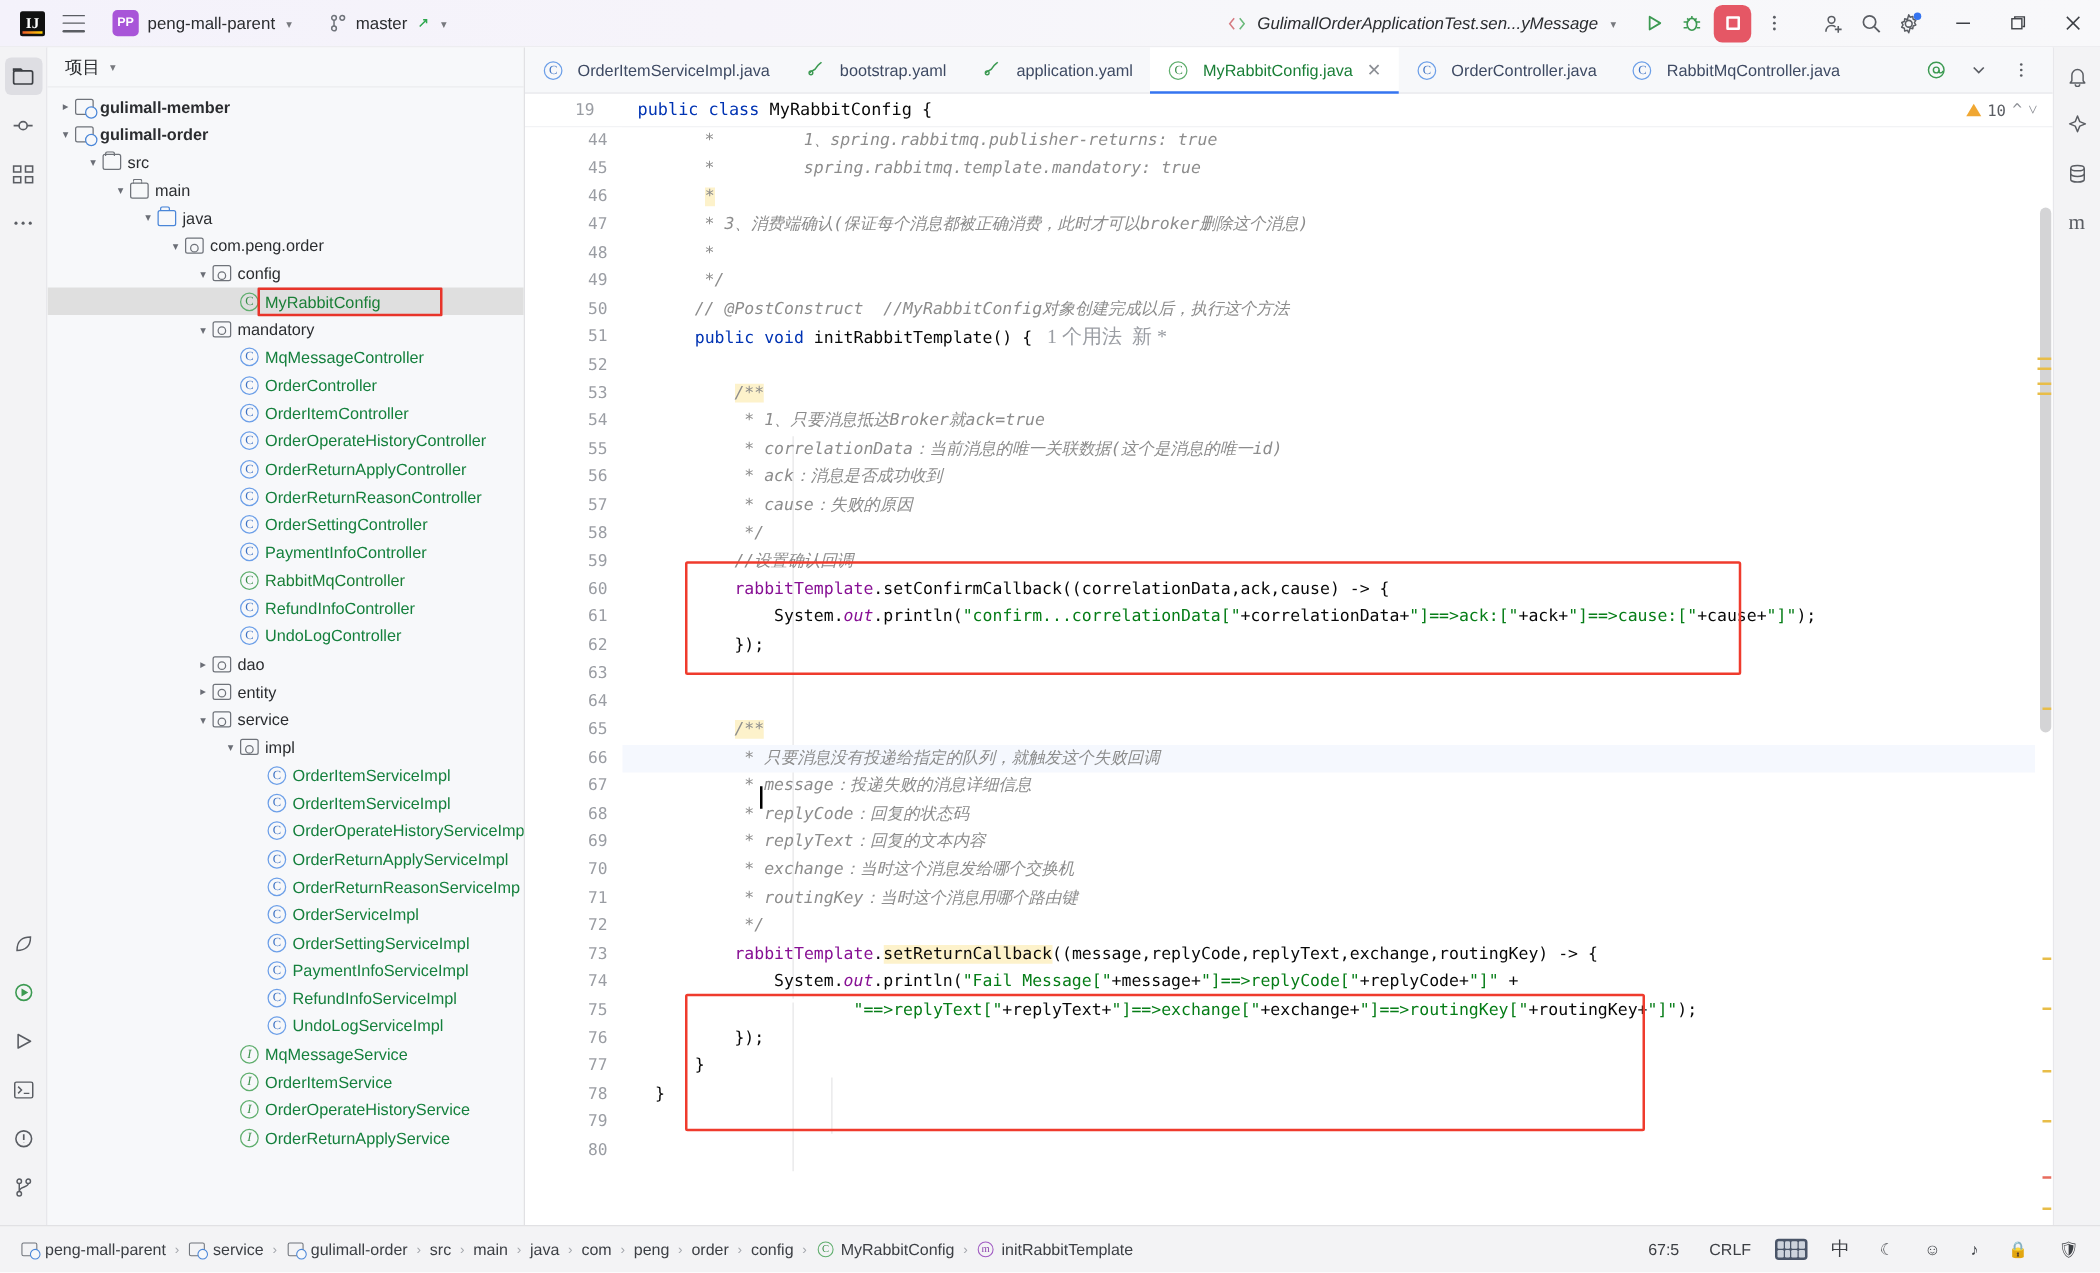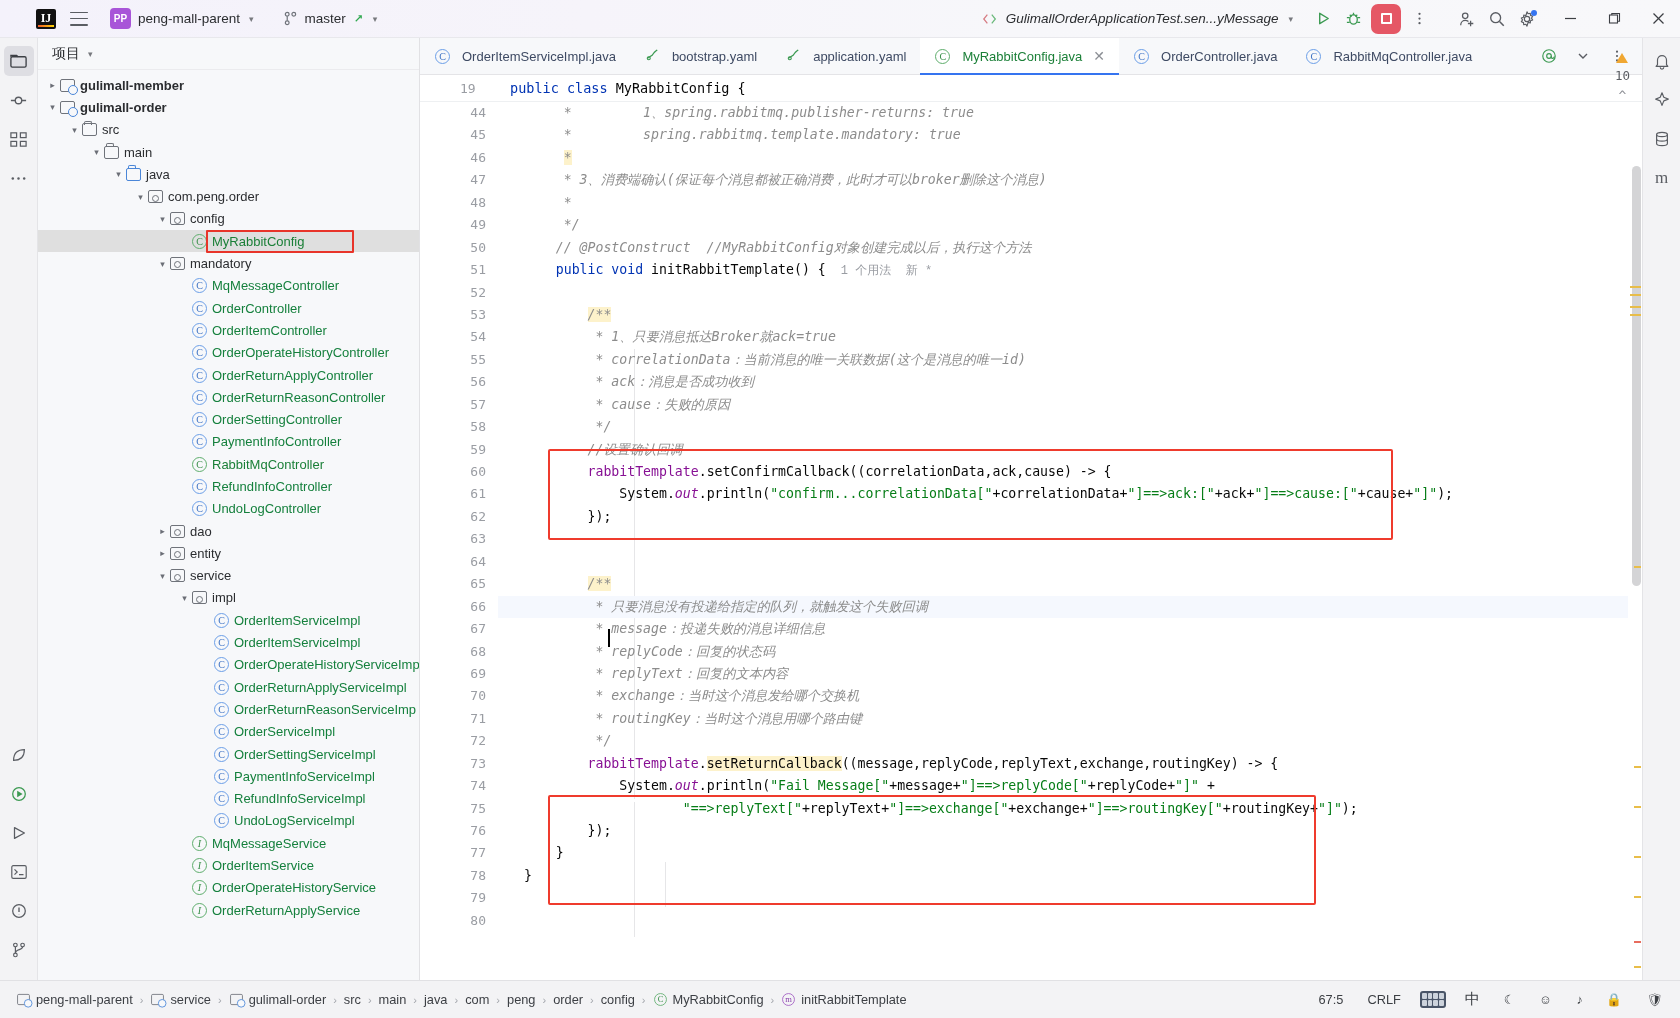"IJ" .titlebar { padding-left: 20px -> none }
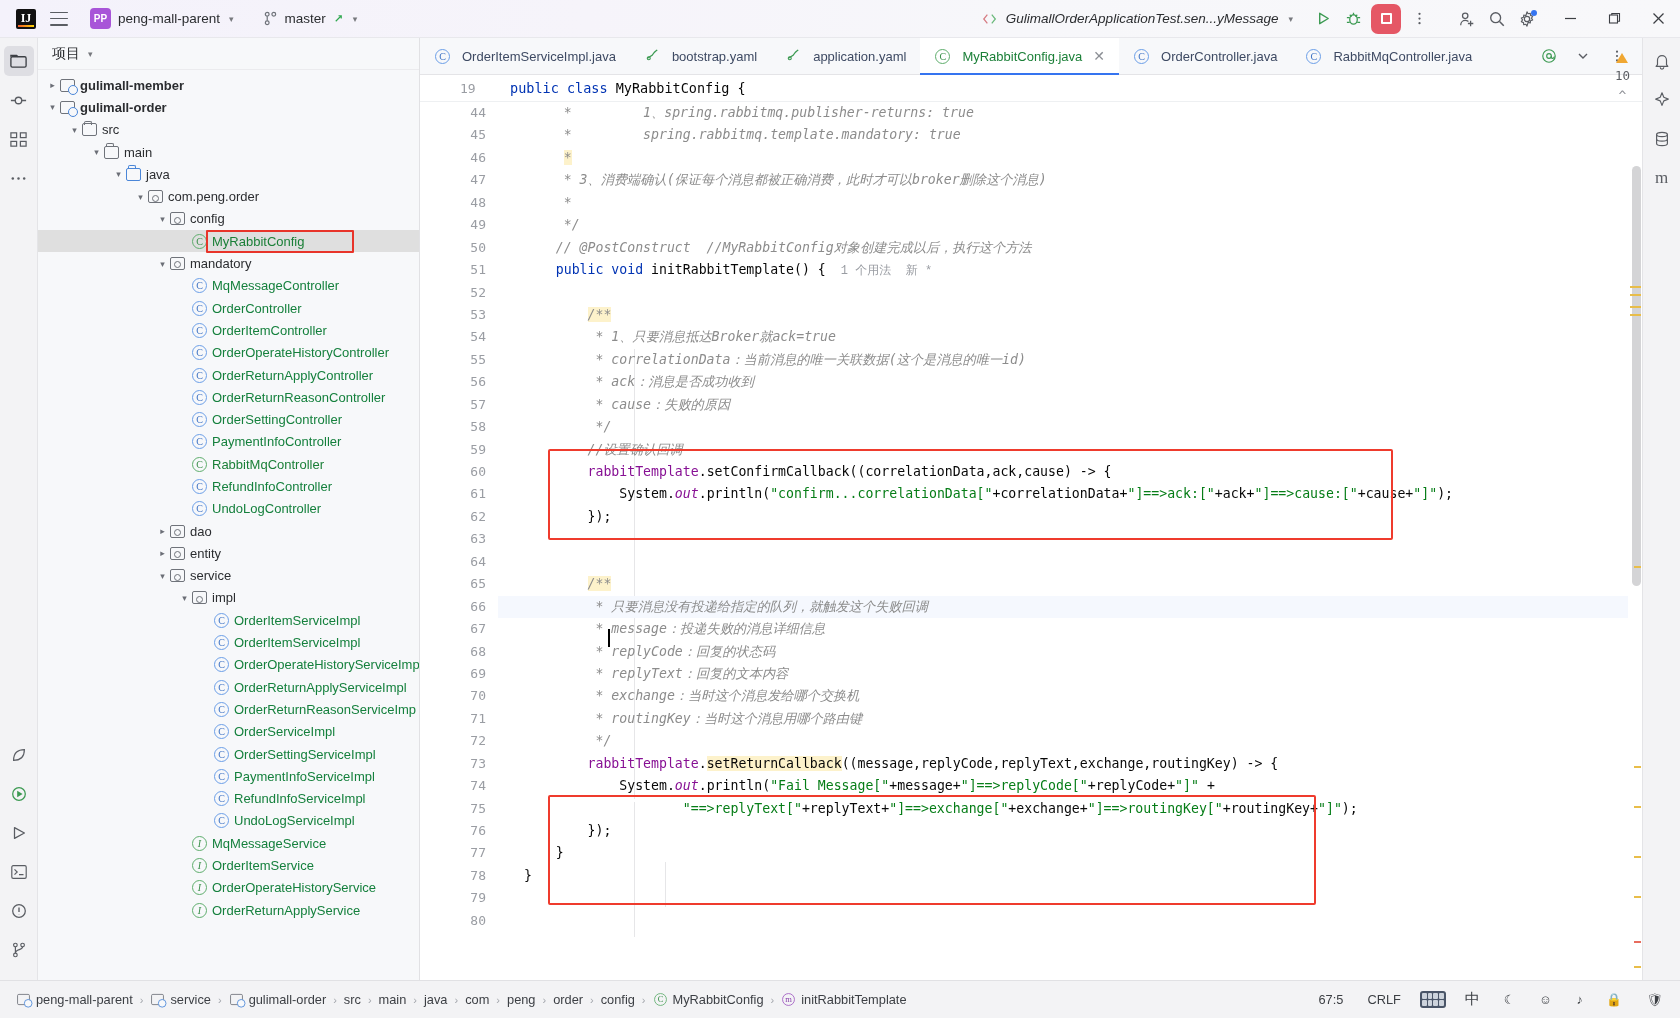"10" .warn-chip { flex-direction: column -> none }
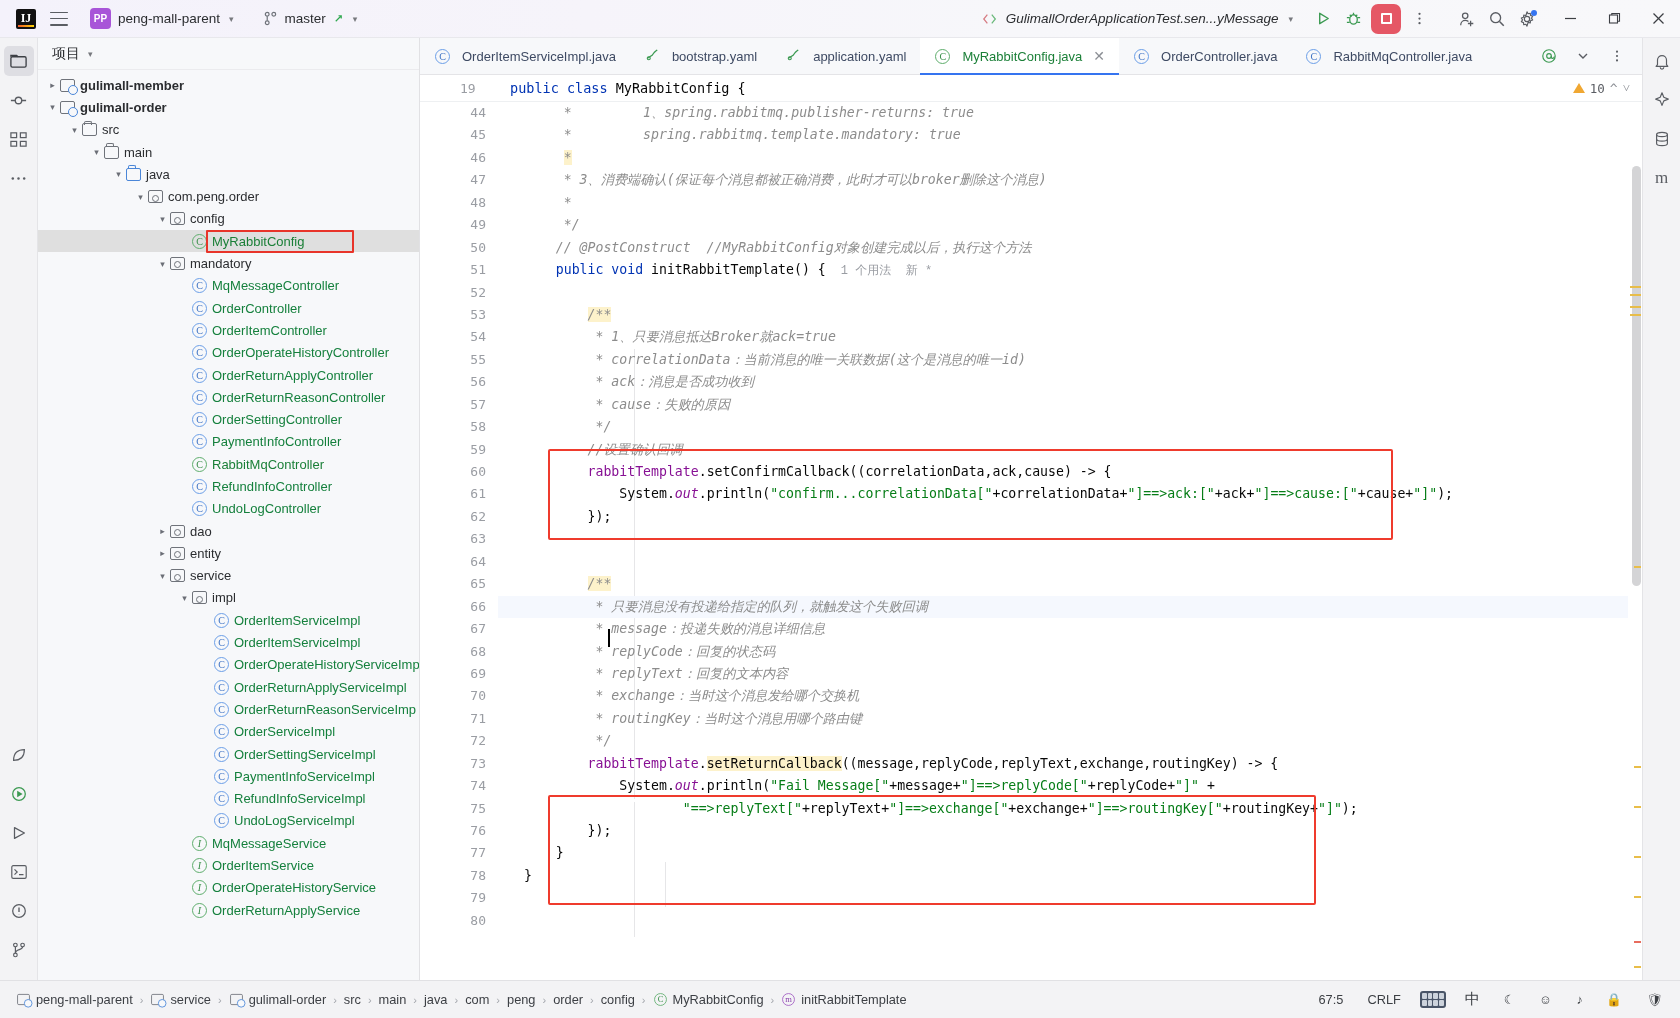"1 个用法 新 *" .hint { font-family: Liberation Mono, monospace -> Liberation Serif, serif; font-size: 12px -> 16px }
